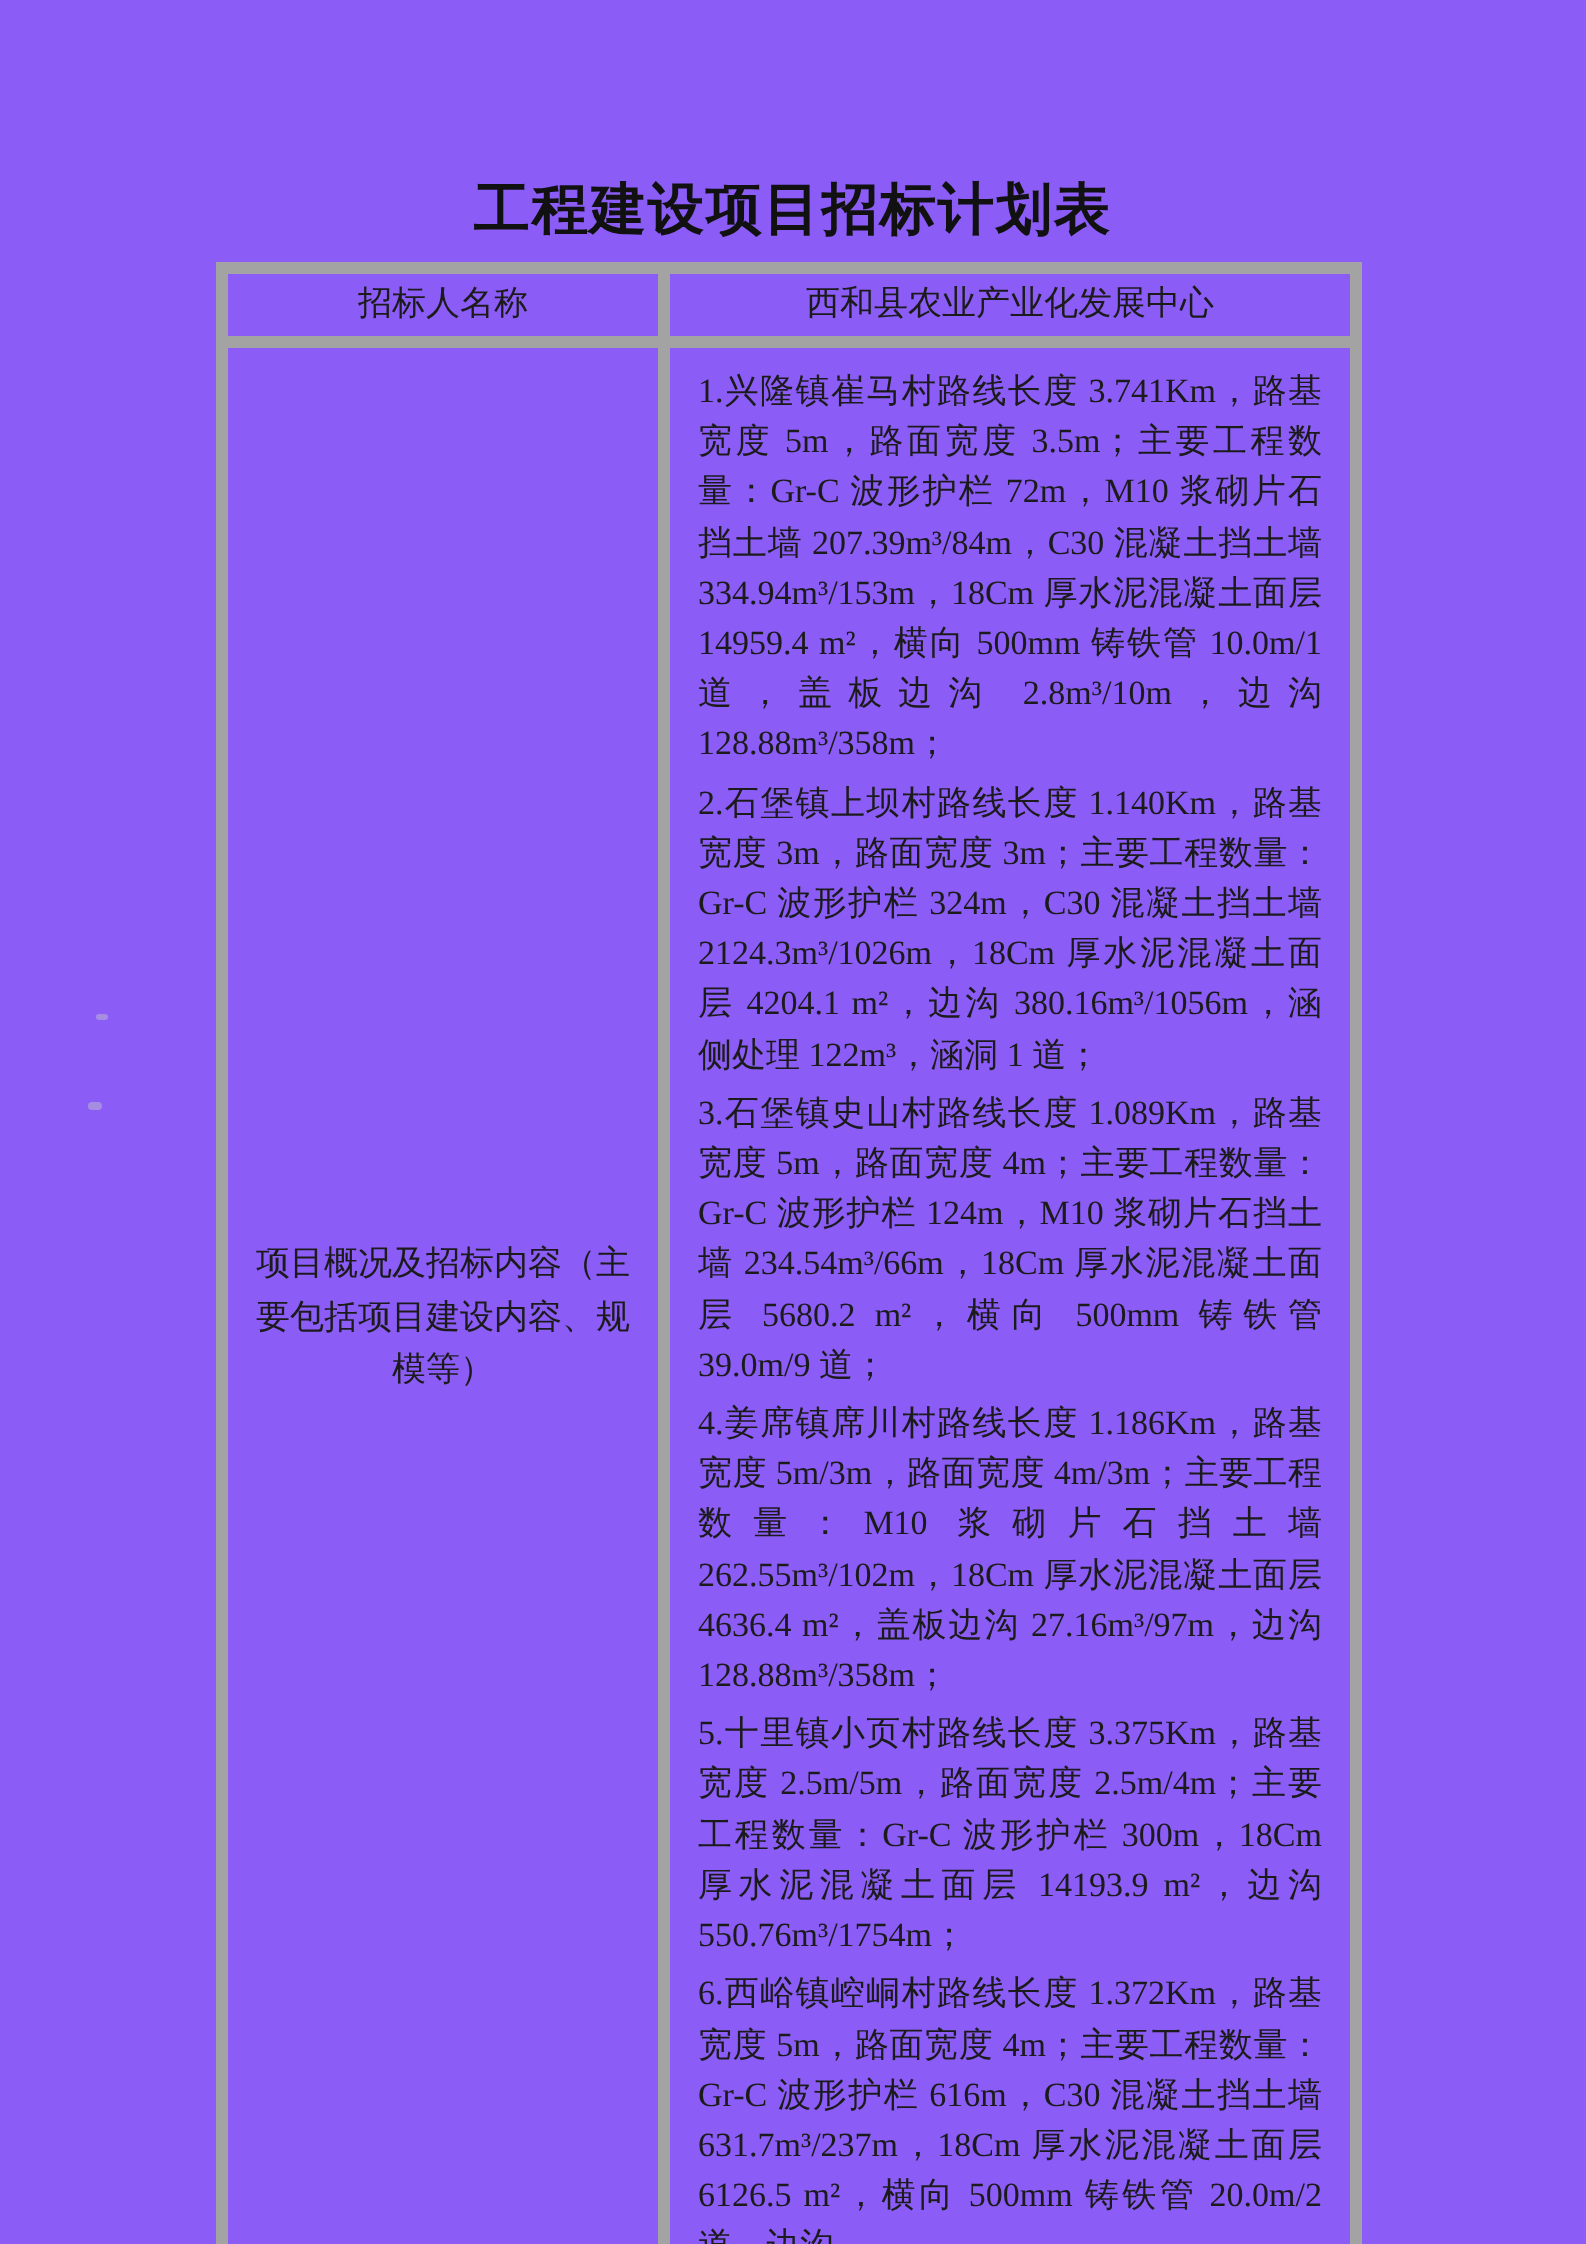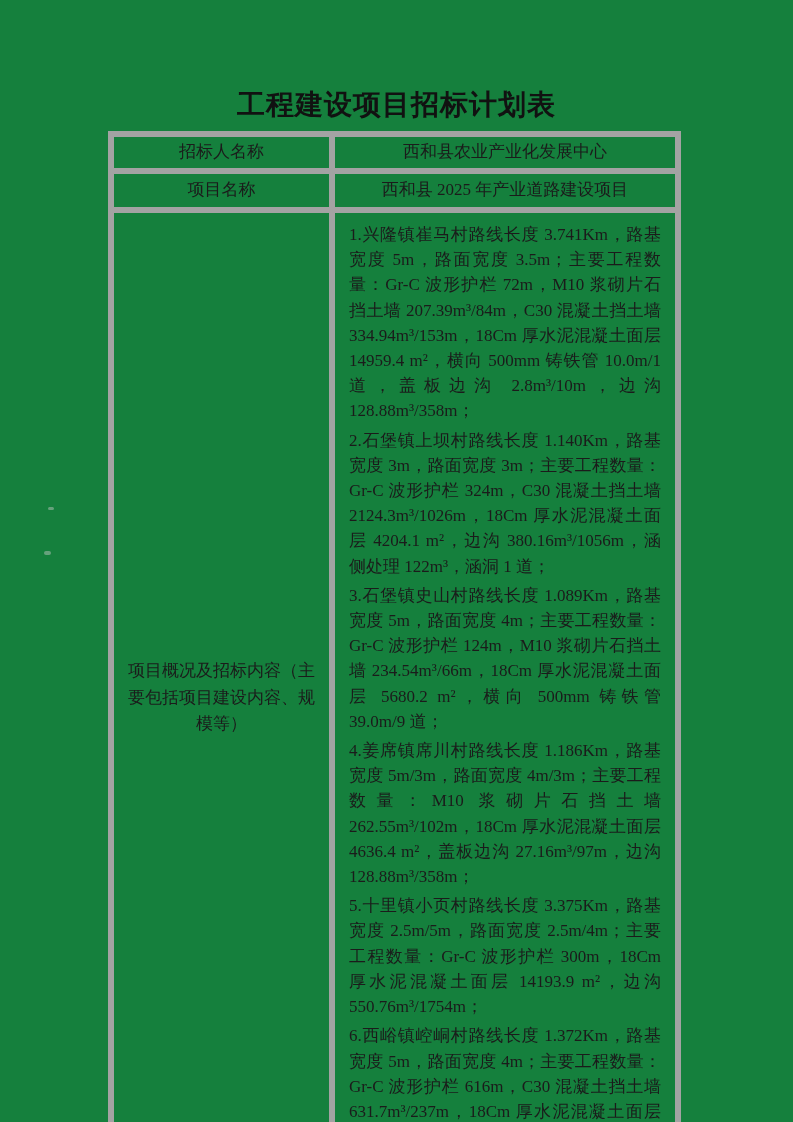"工程建设项目招标计划表" .page { background: #15803d -> #8b5cf6 }
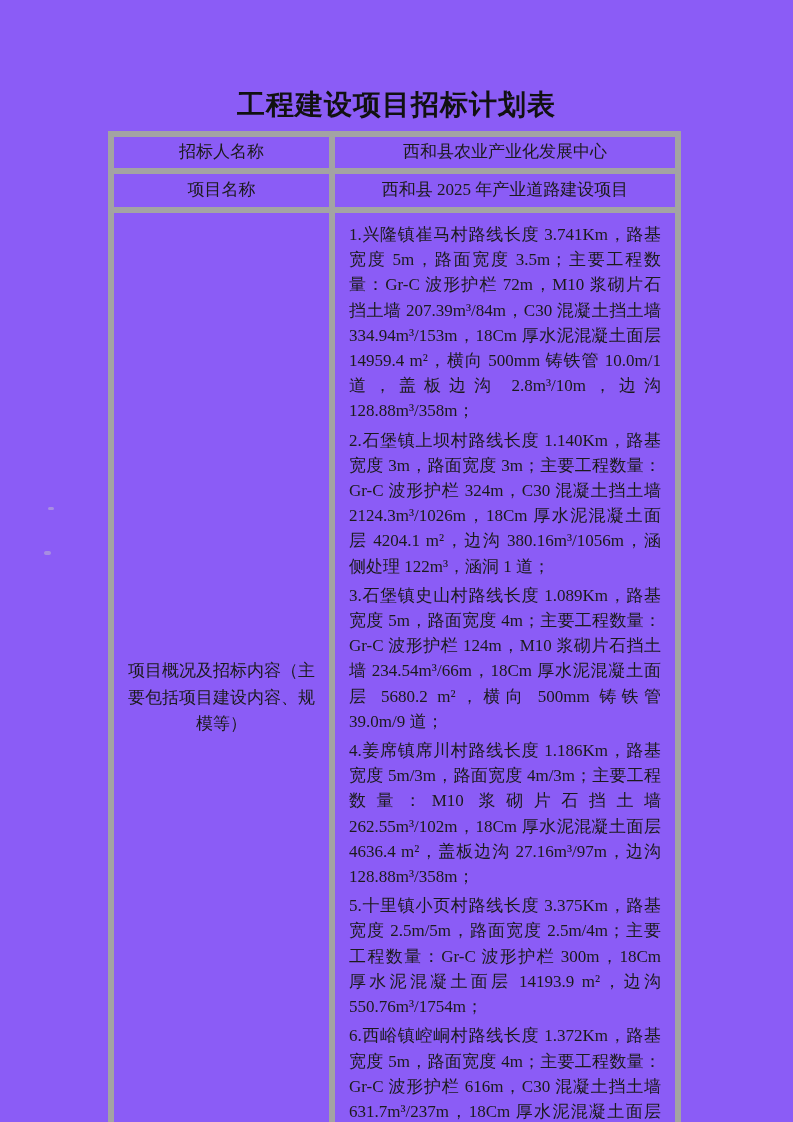"项目名称" tr.r2 { html: <tr> <td>项目名称</td> <td>西和县 2025 年产业道路建设项目</td> </tr> -> none }
